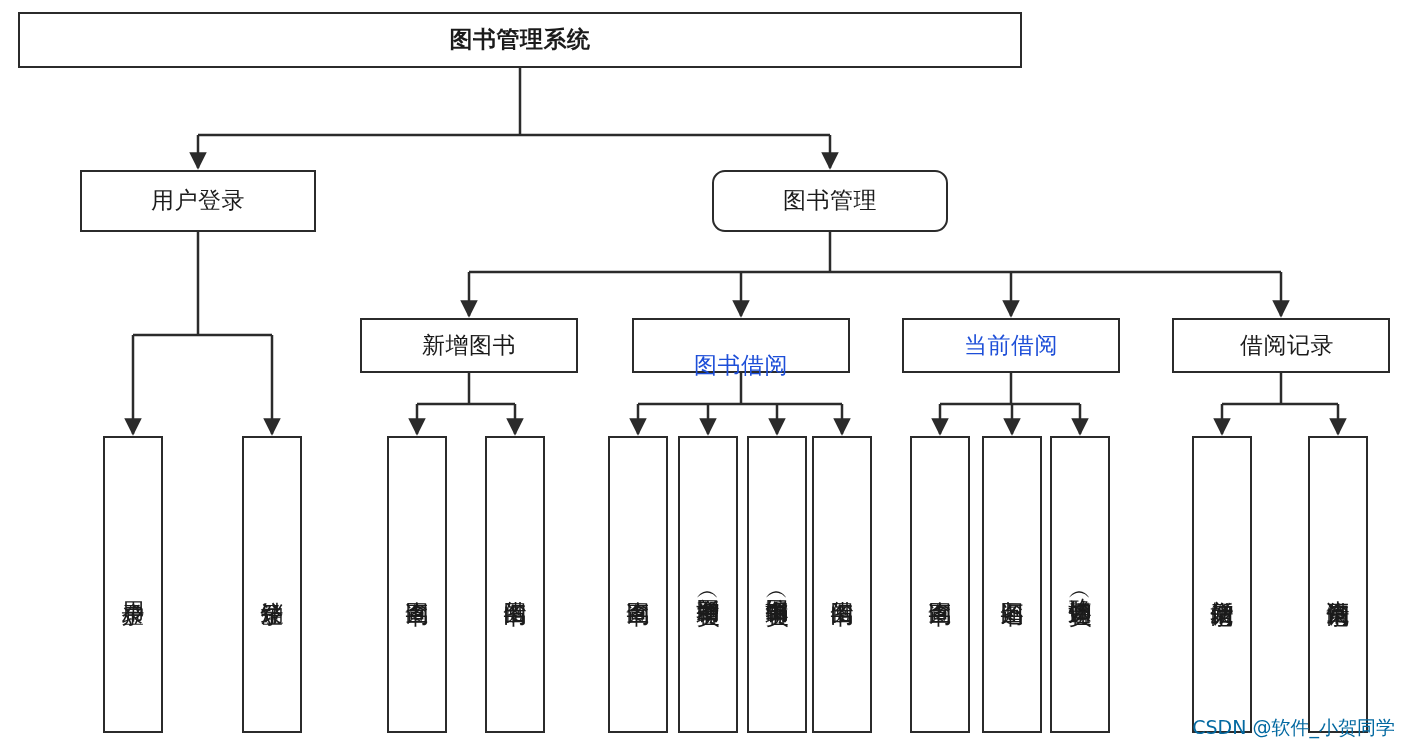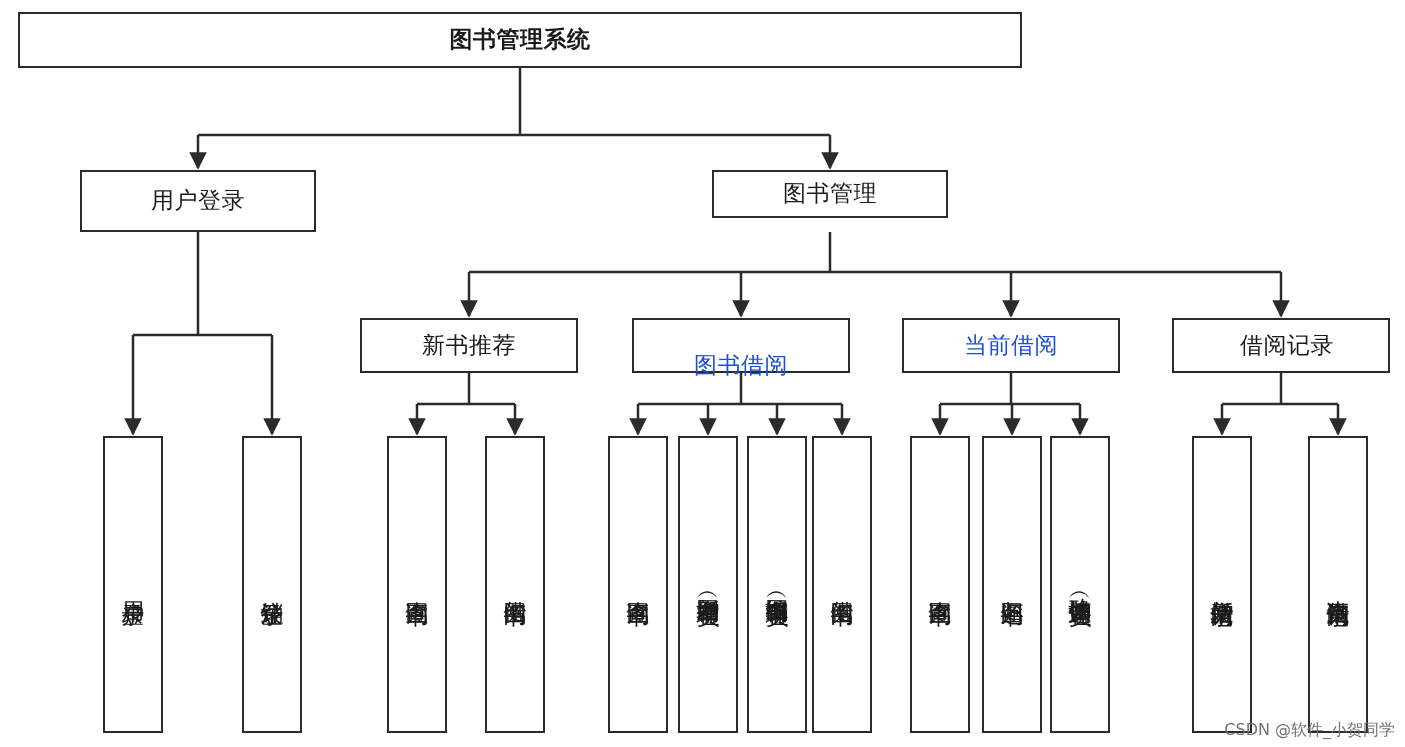"图书管理" div.node { border-radius: none -> 13px; height: 48px -> 62px }
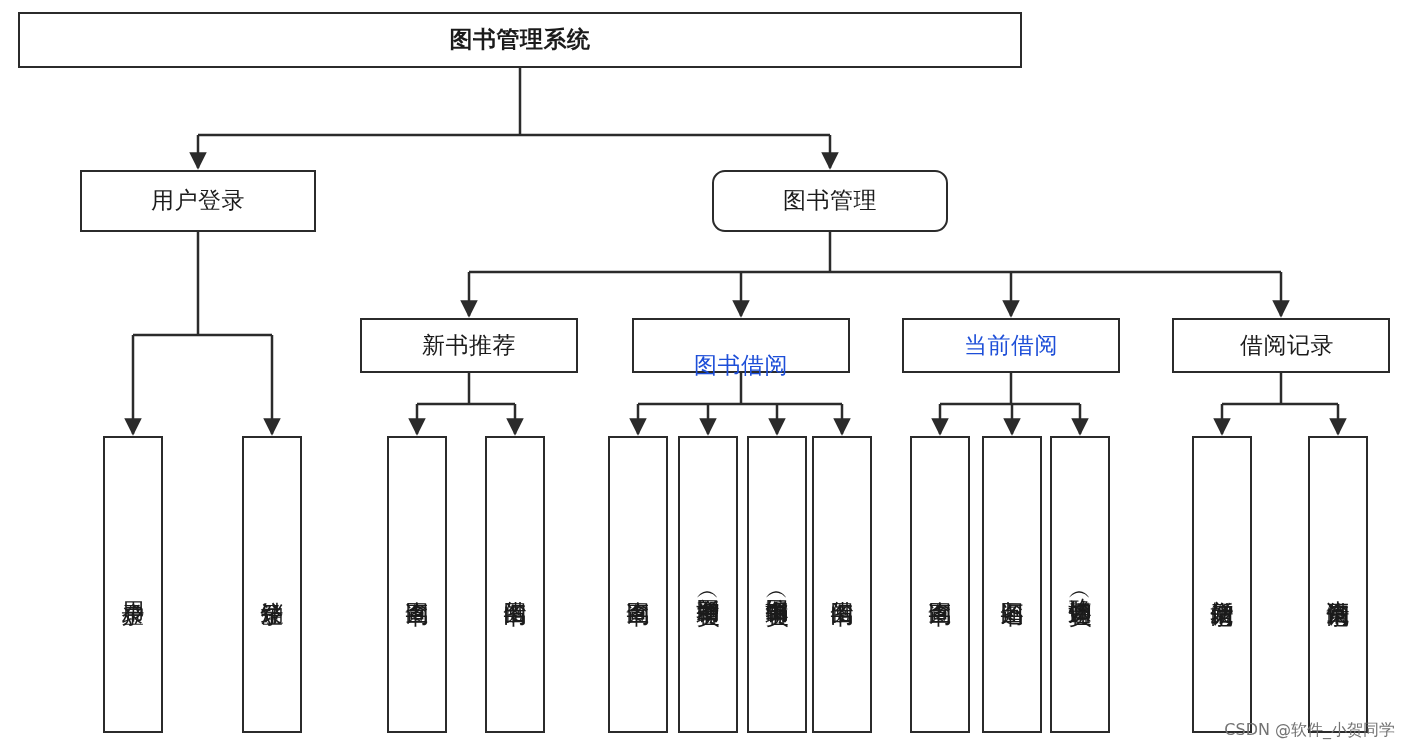"新书推荐" span.node-label { text: 书推荐 -> 增图书 }
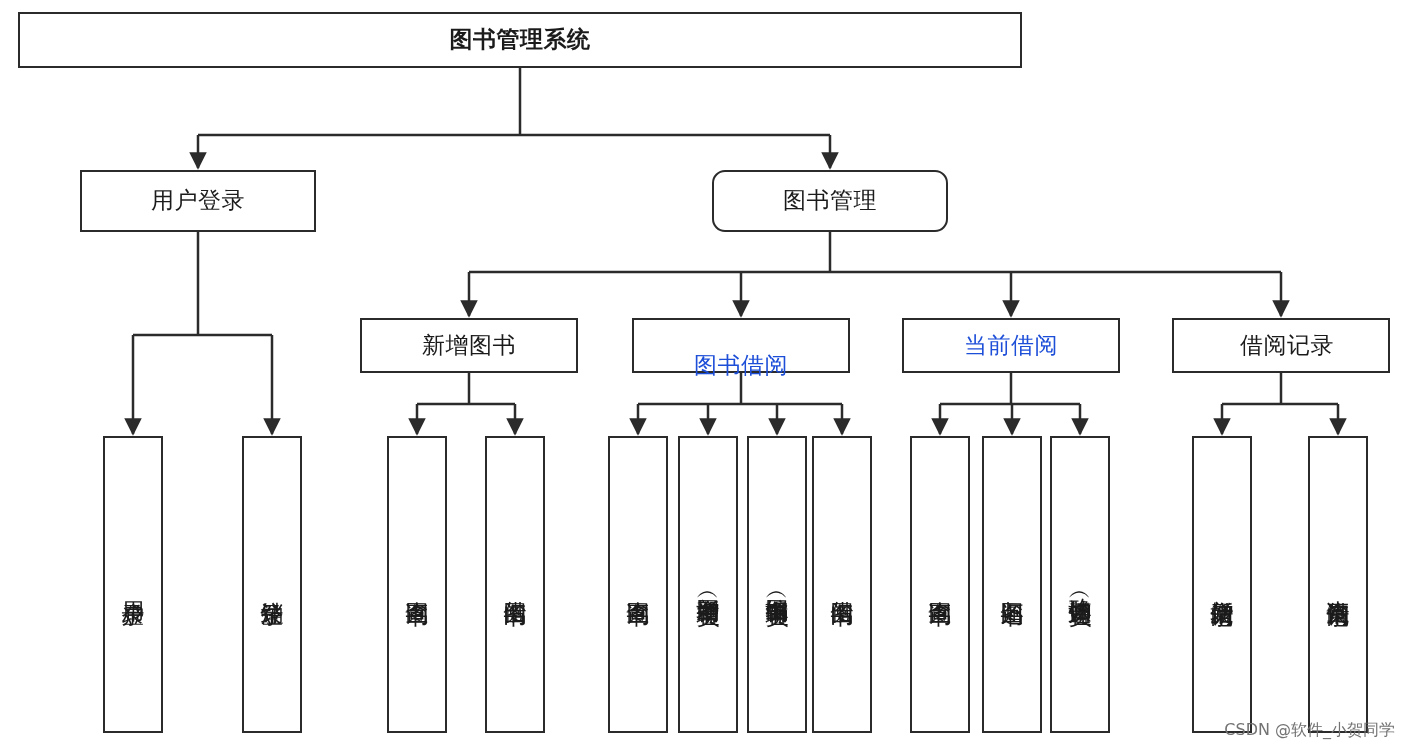"CSDN @软件_小贺同学" #watermark { color: #737373 -> #0369a1; font-size: 16px -> 19px }
